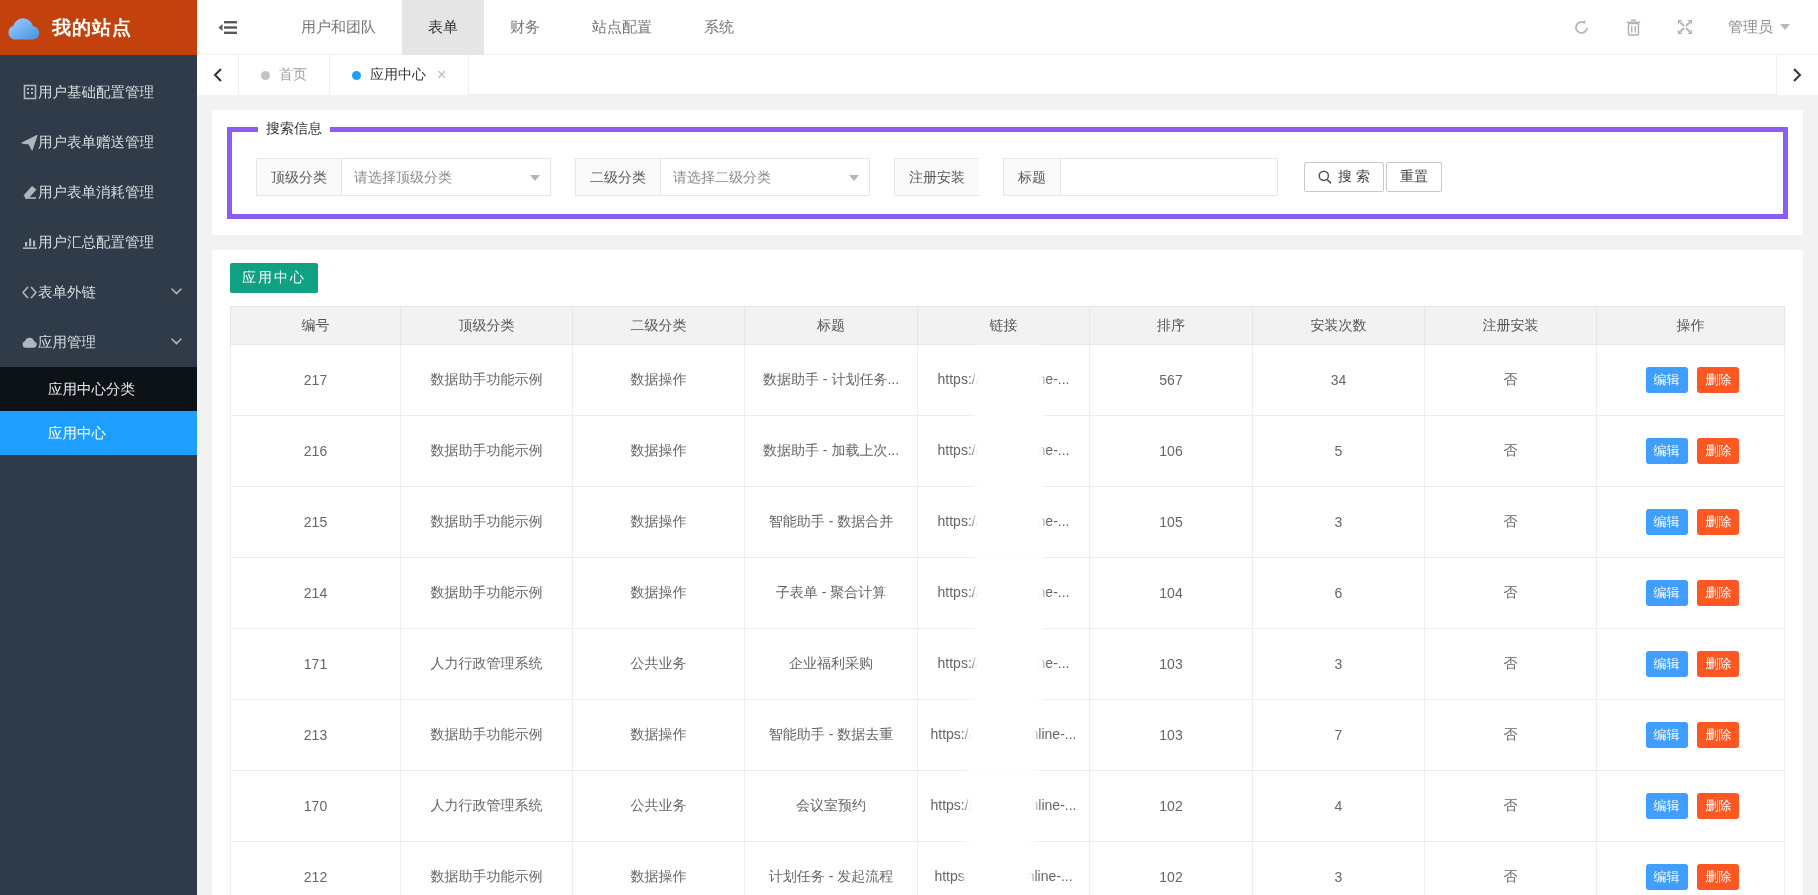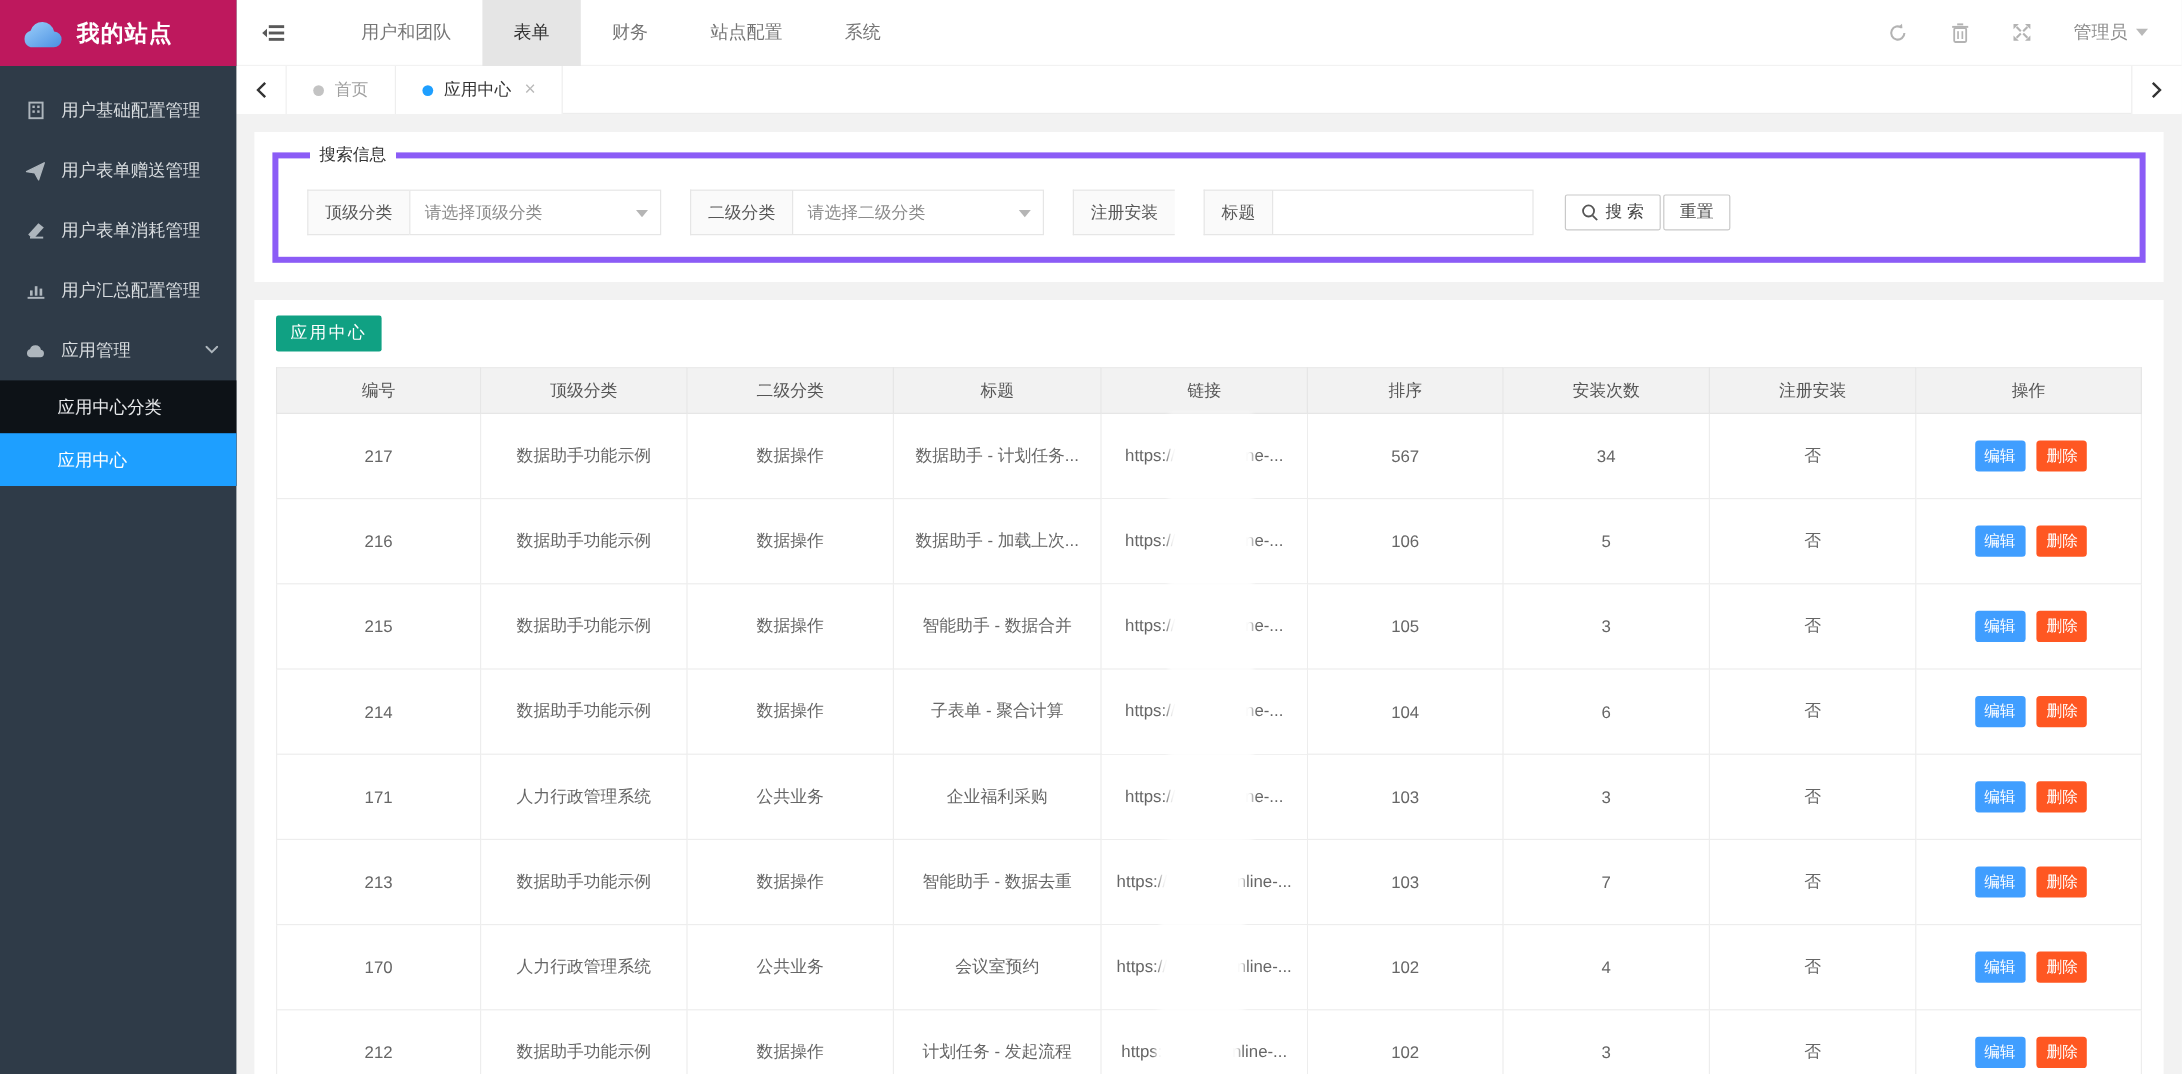"我的站点" .logo { background: #be185d -> #c2410c; padding-left: 16px -> 4px }
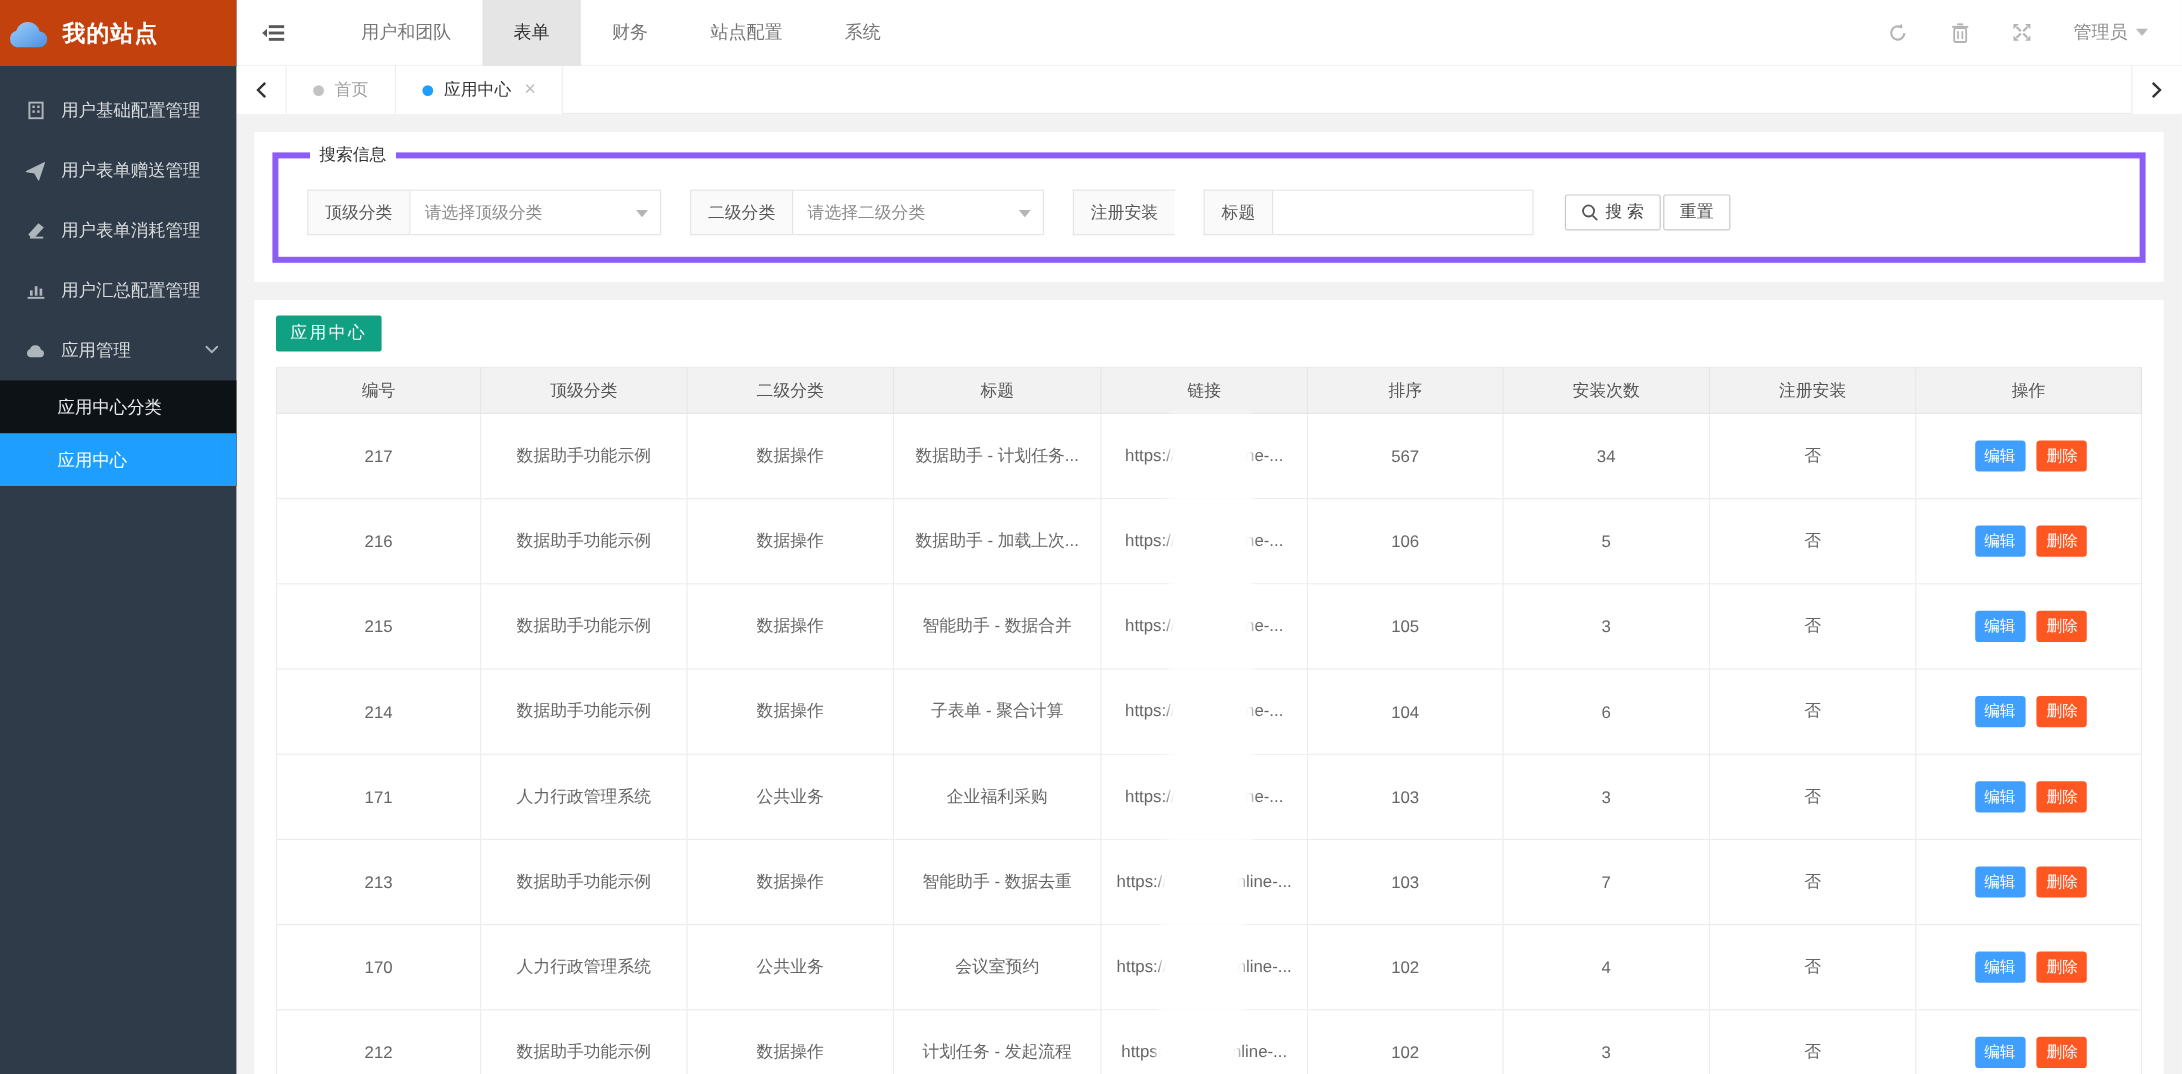"用户基础配置管理" .menu-item { gap: 13px -> none }
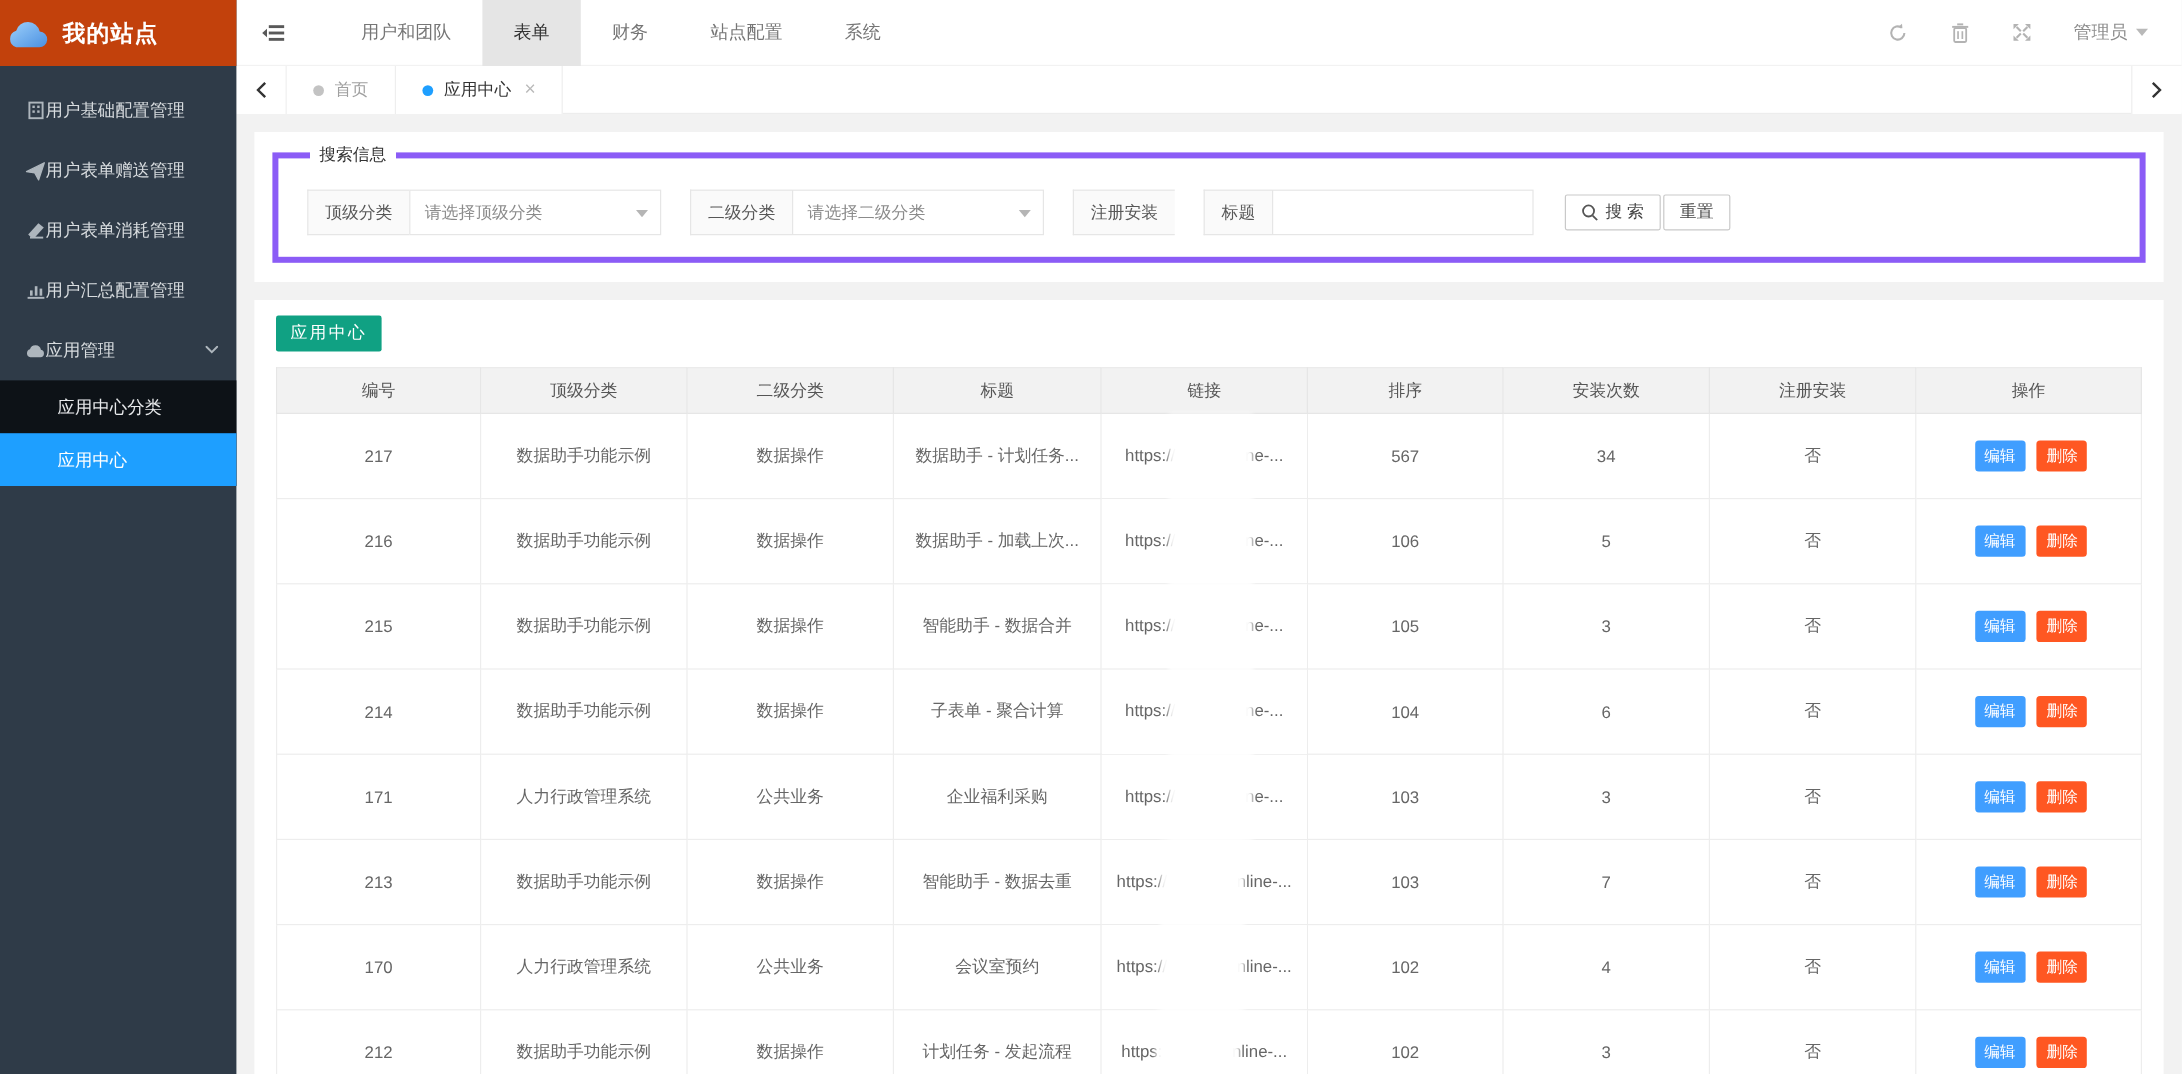"表单外链" div.menu-item { html: none -> <div> <span> <svg> <path></path> </svg> </span> <span>表单外链</span> <span> <svg> <path></path> </svg> </span> </div> }
